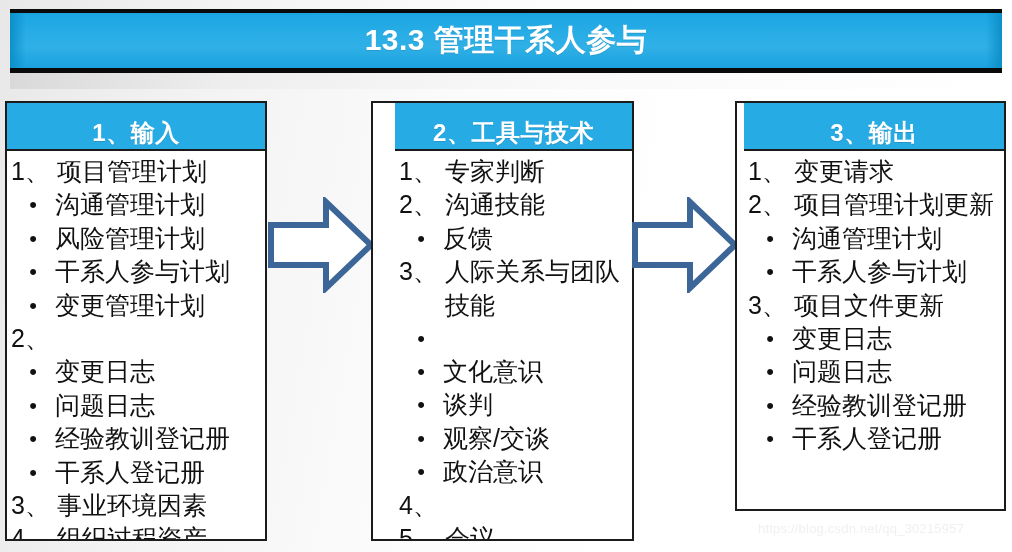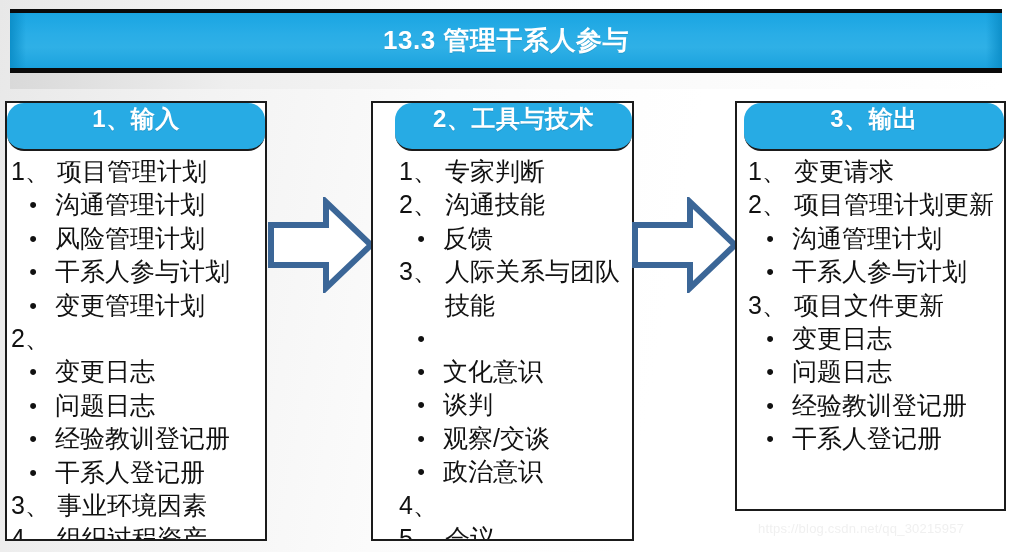"13.3 管理干系人参与" .title-text { font-size: 26px -> 30px }
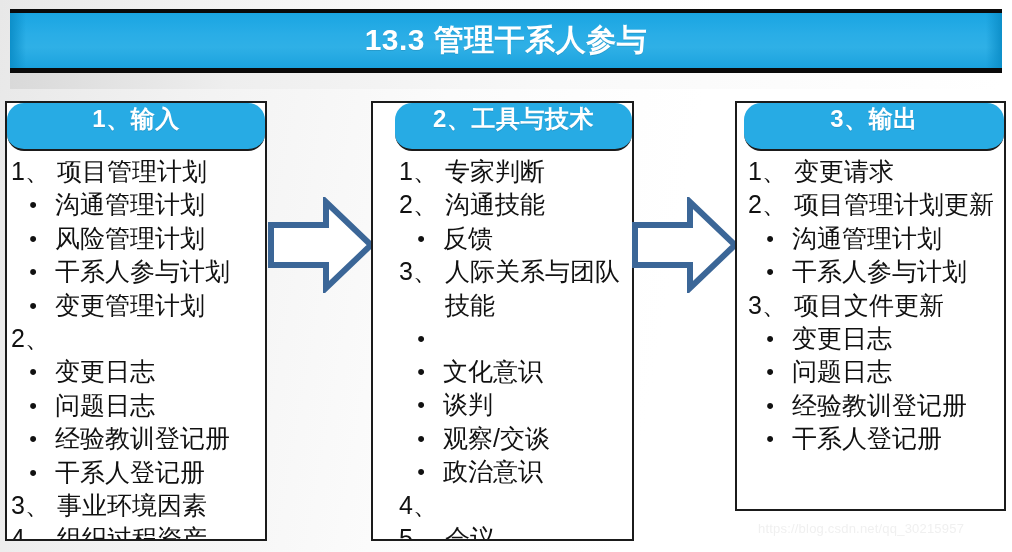"1、输入" .pbox-header { align-items: flex-start -> flex-end; border-radius: 17px -> none }
